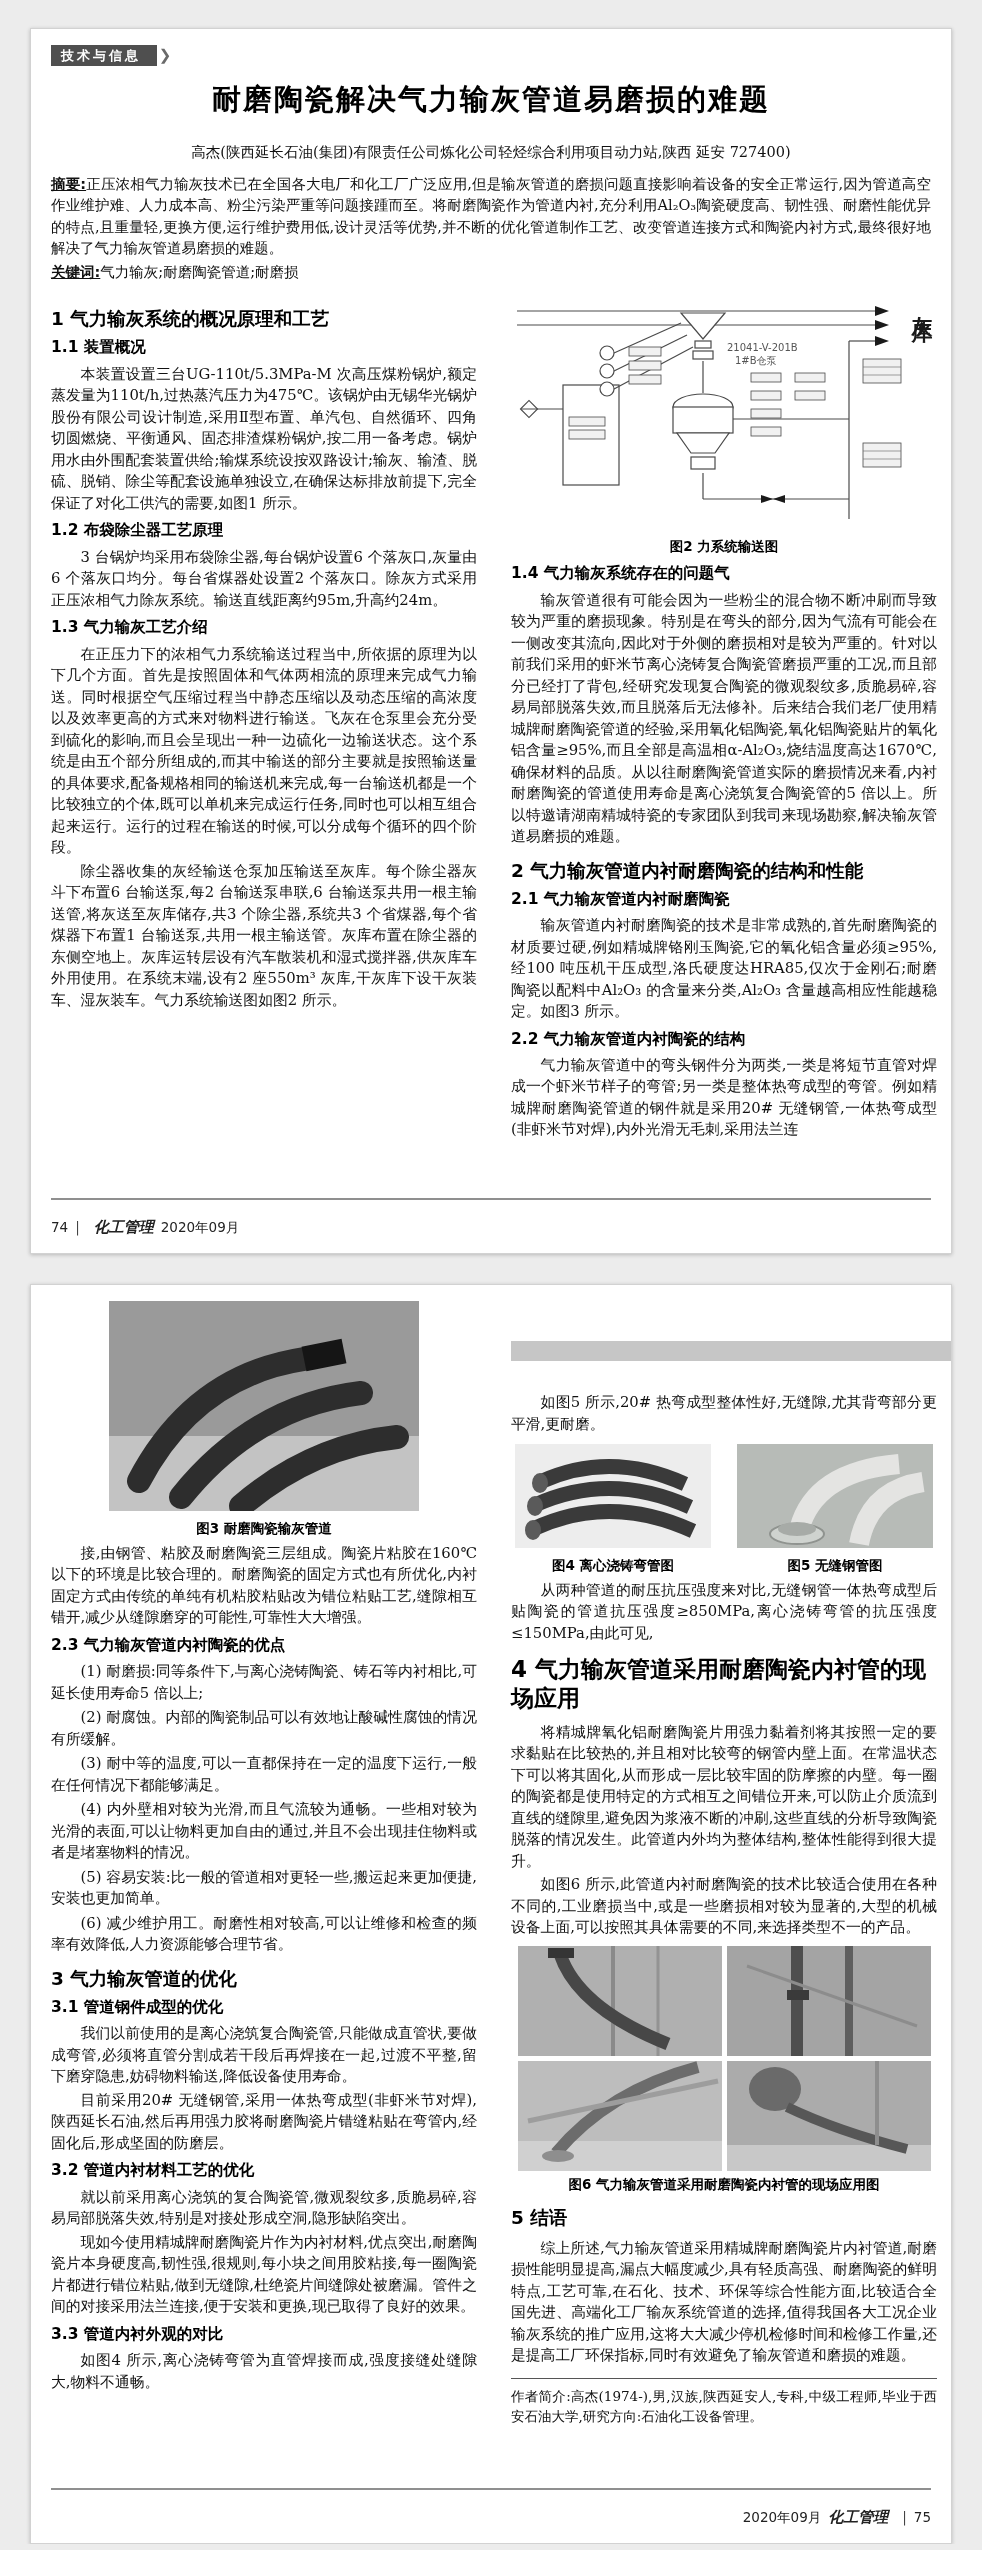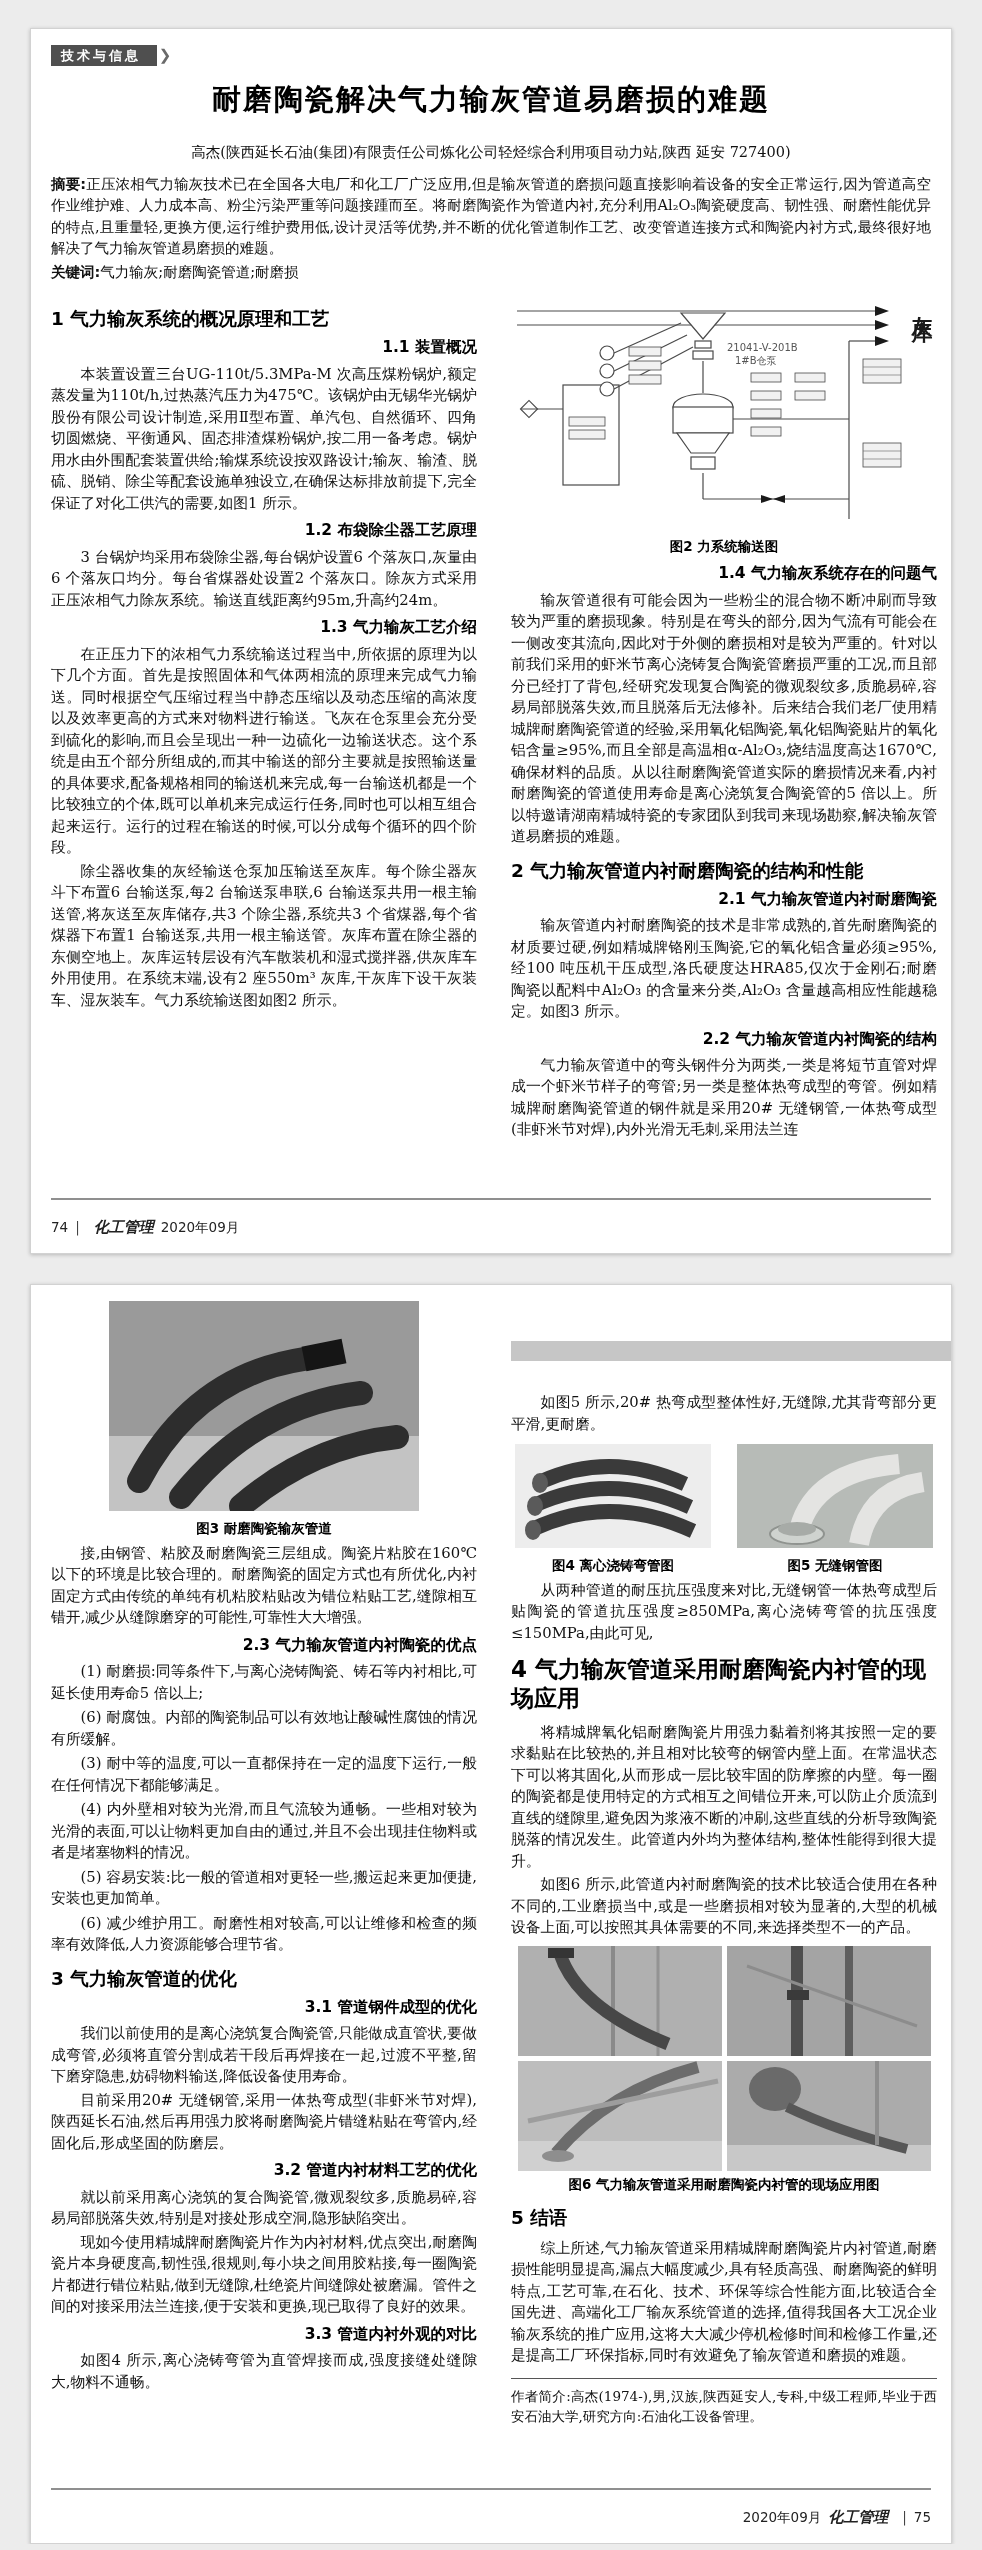"摘要:" .abstract b,.keywords b { text-decoration: none -> underline }
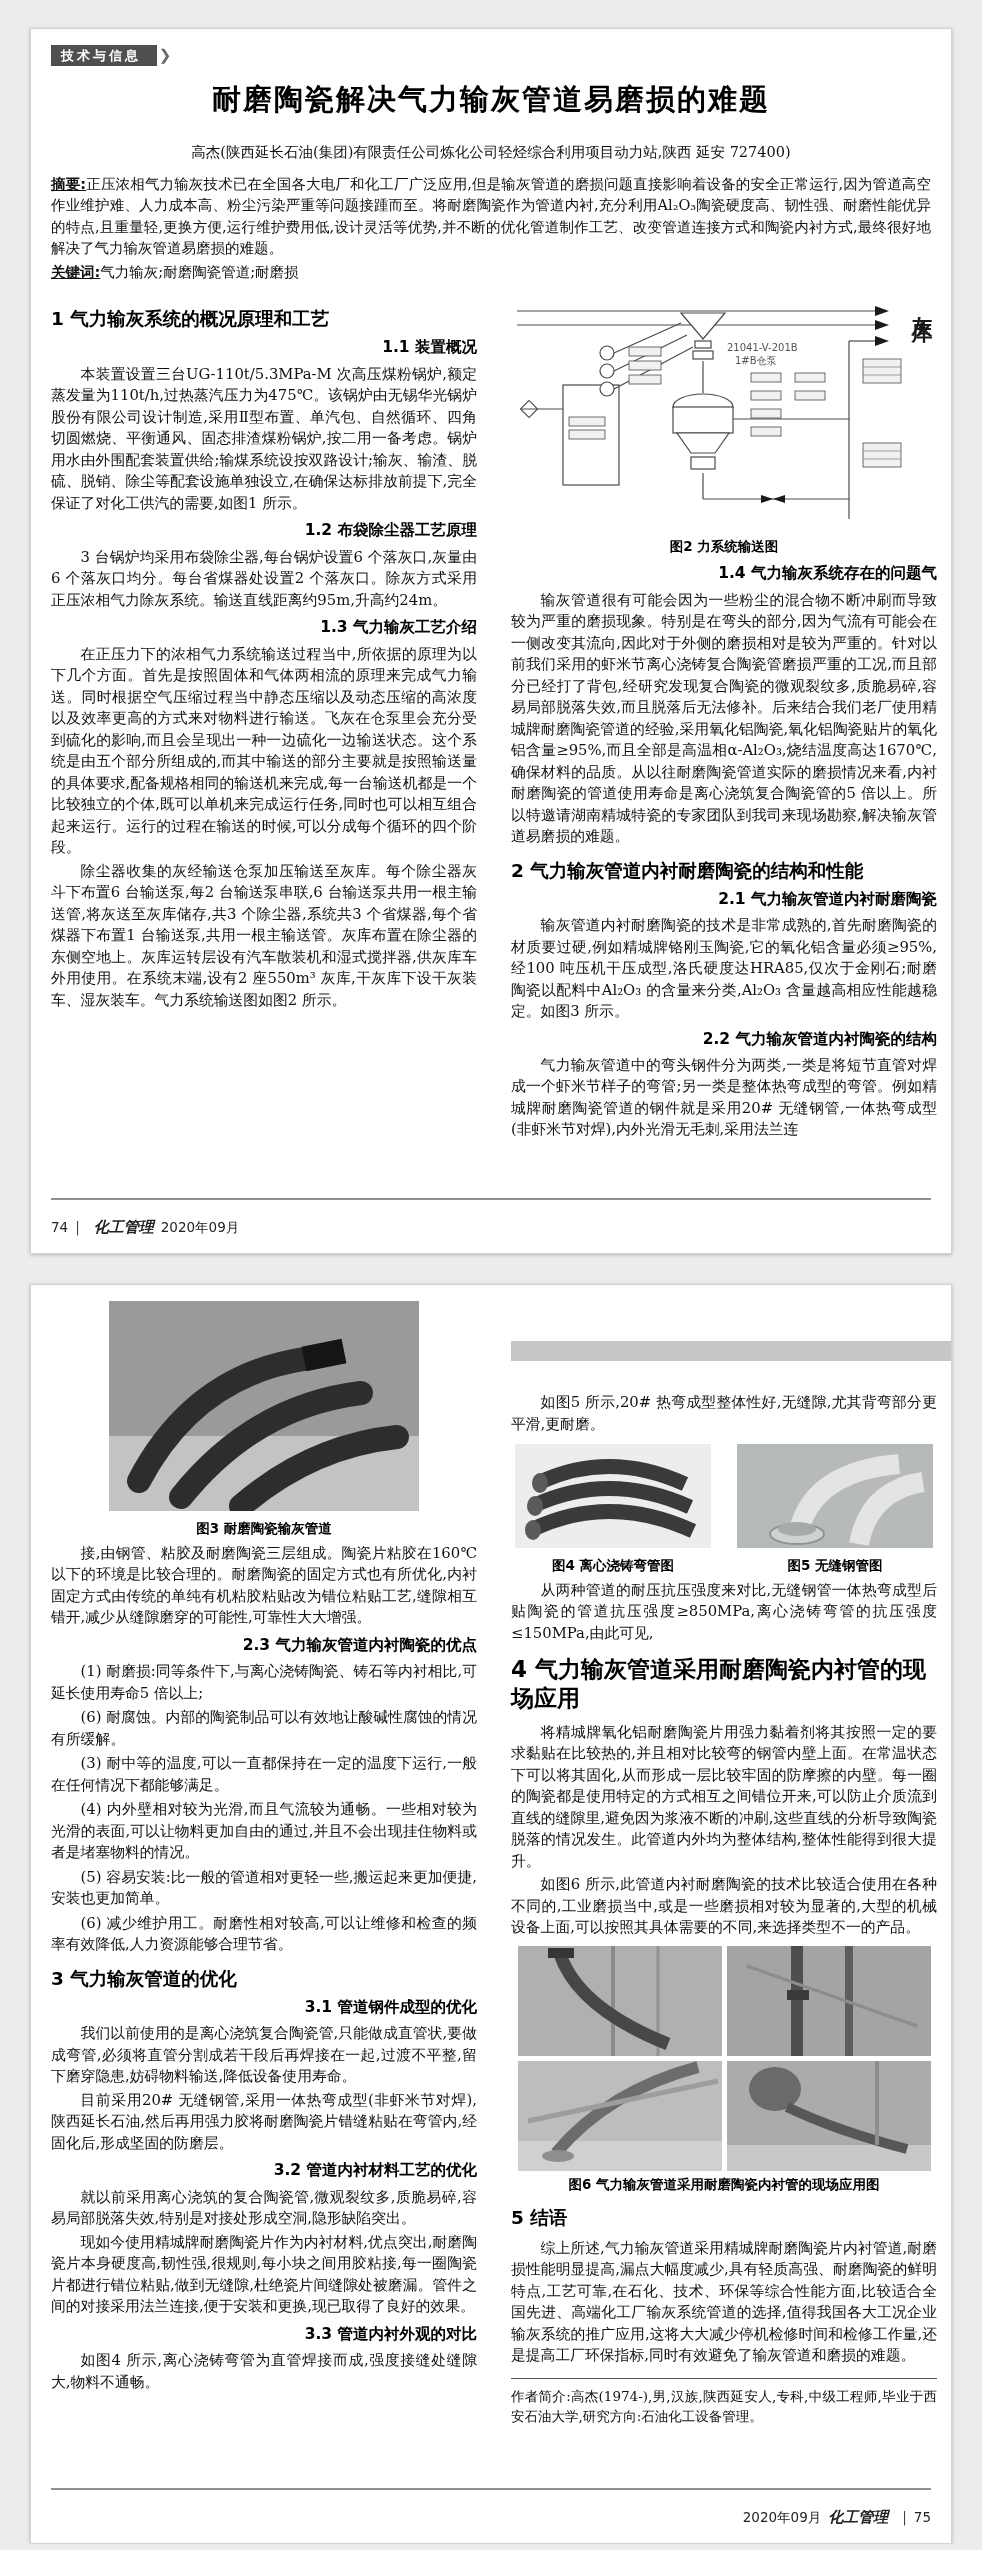"1.1 装置概况" h3.s2 { text-align: right -> none }
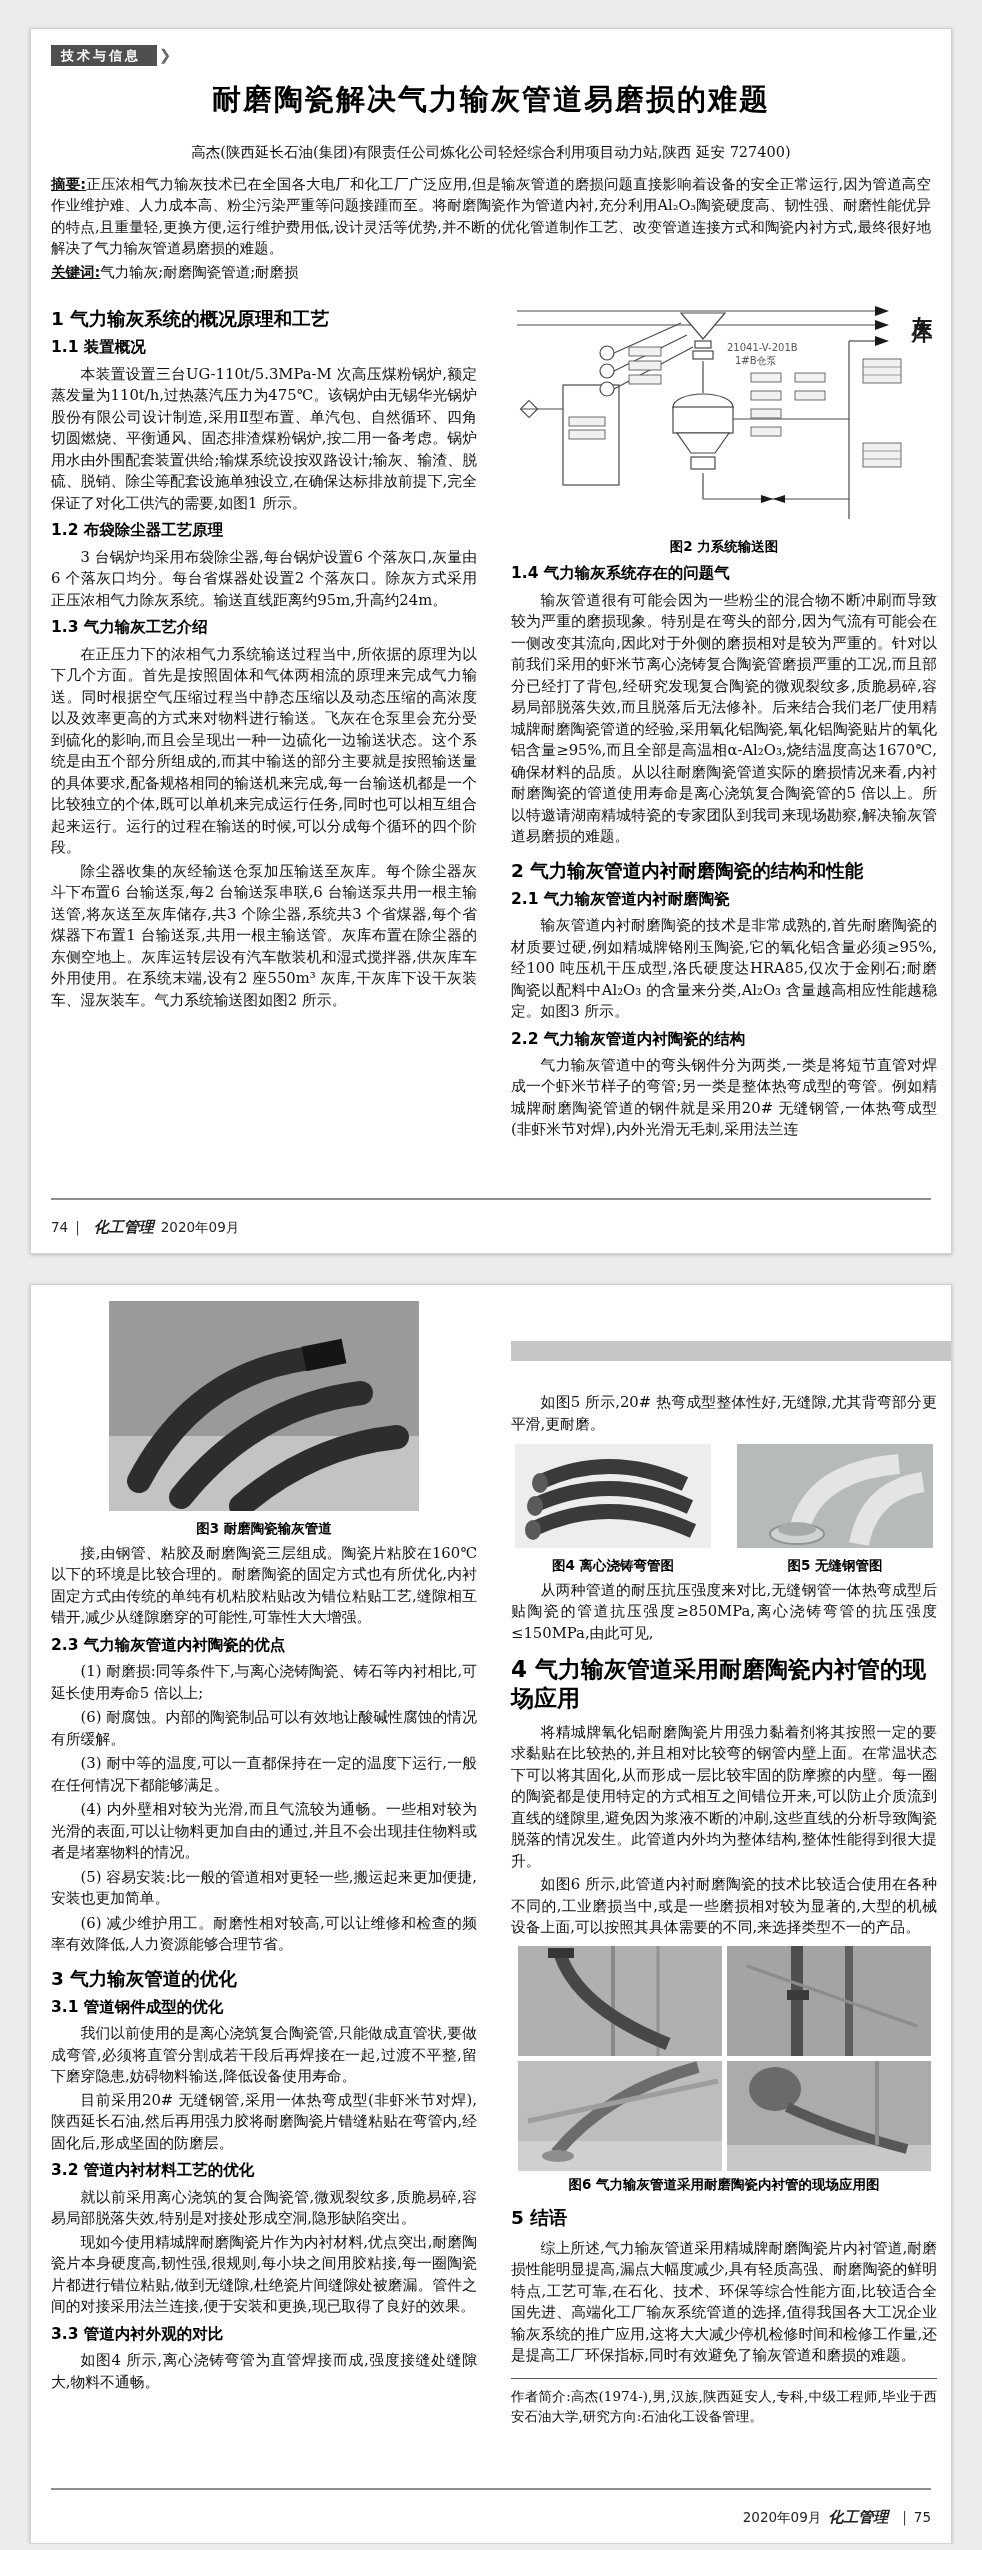"(6) 耐腐蚀。内部的陶瓷制品可以有效地让酸碱性腐蚀的情况有所缓解。" p.para { text: 6 -> 2 }
